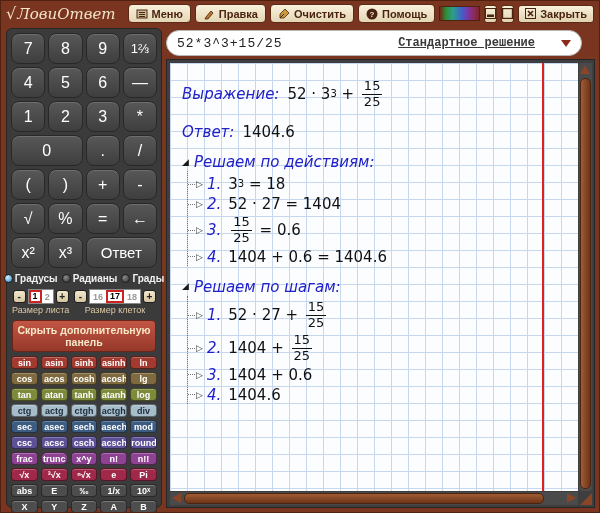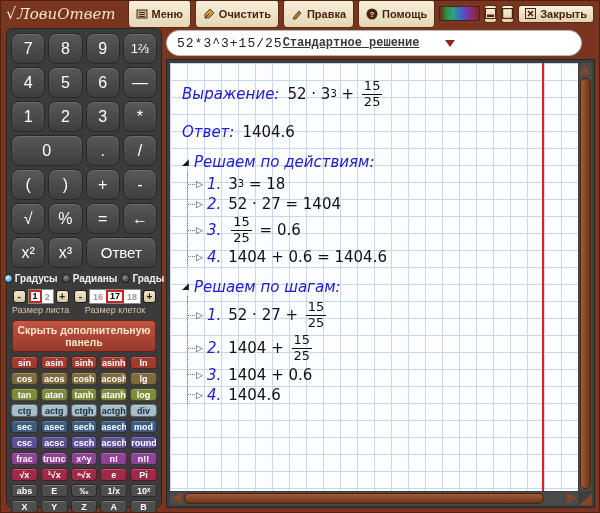"Меню" .tbtn { height: 29px -> 19px }
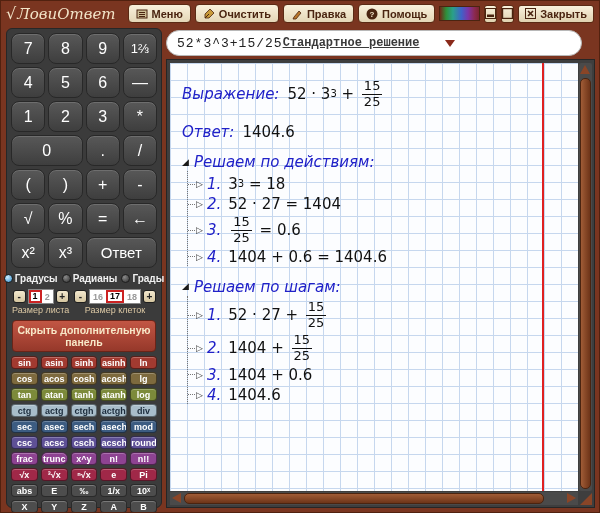"Очистить" div.tbtn { order: before "Правка" -> after "Правка" }
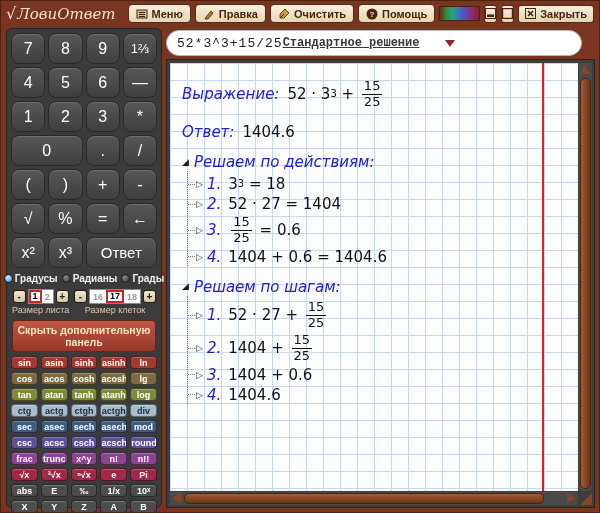"52*3^3+15/25" .inputbar { justify-content: none -> space-between }
